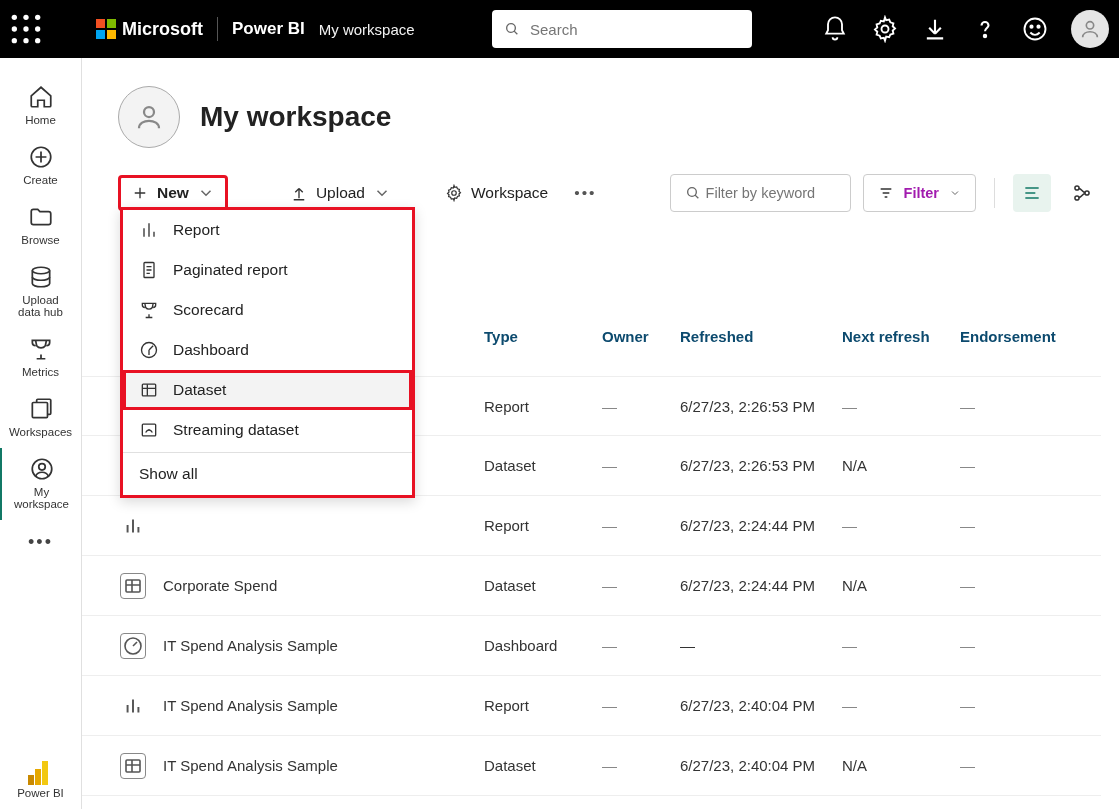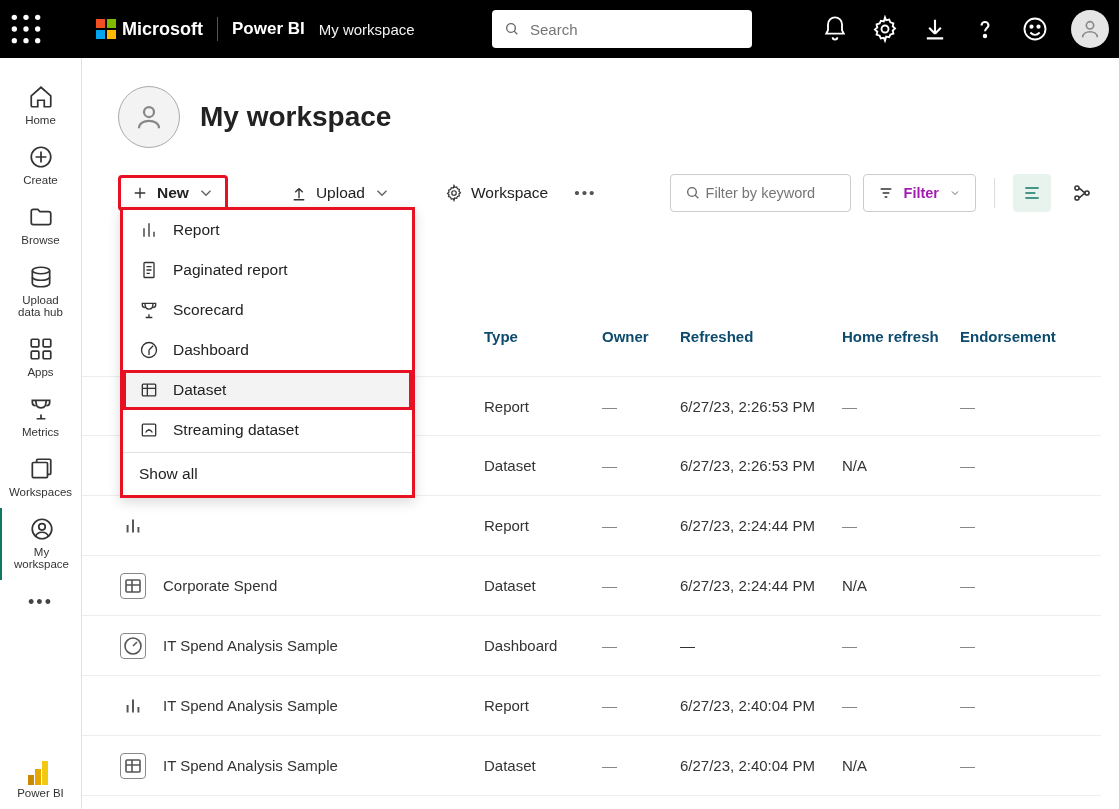"Home refresh" div.col-next { text: Home -> Next }
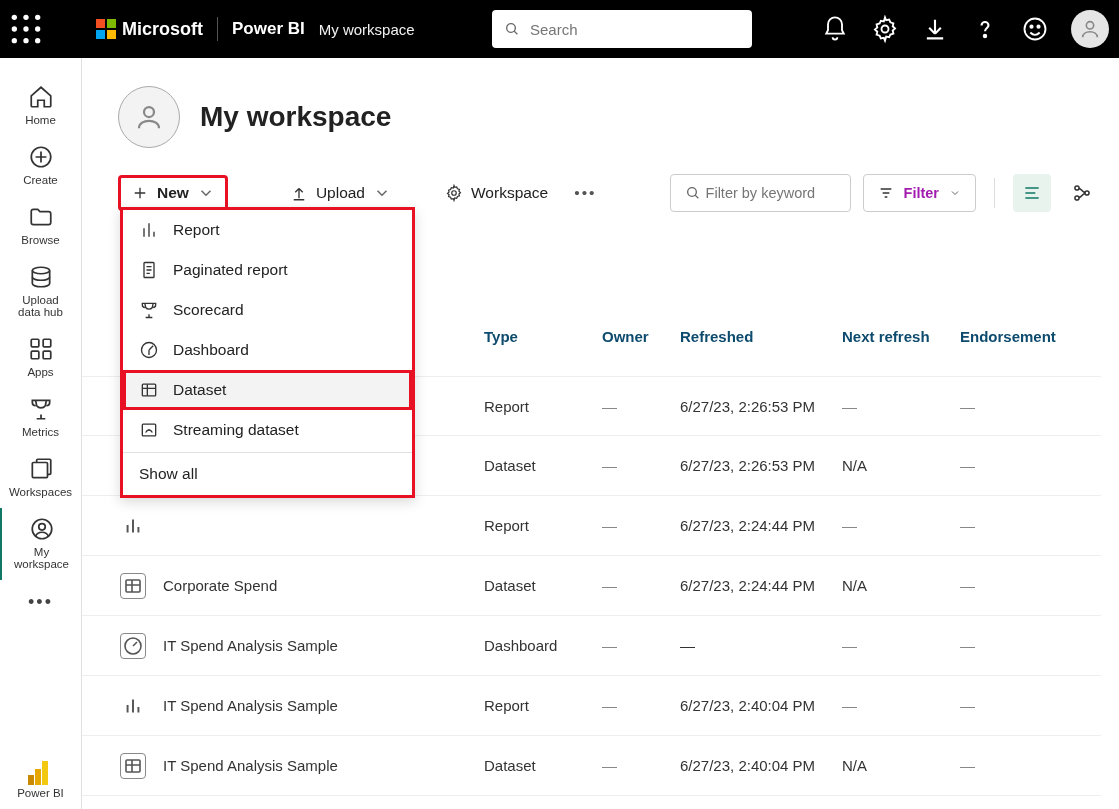"Apps" div.nav-item { html: <div> <svg> <rect></rect> <rect></rect> <rect></rect> <rect></rect> </svg> <span>Apps</span> </div> -> none }
